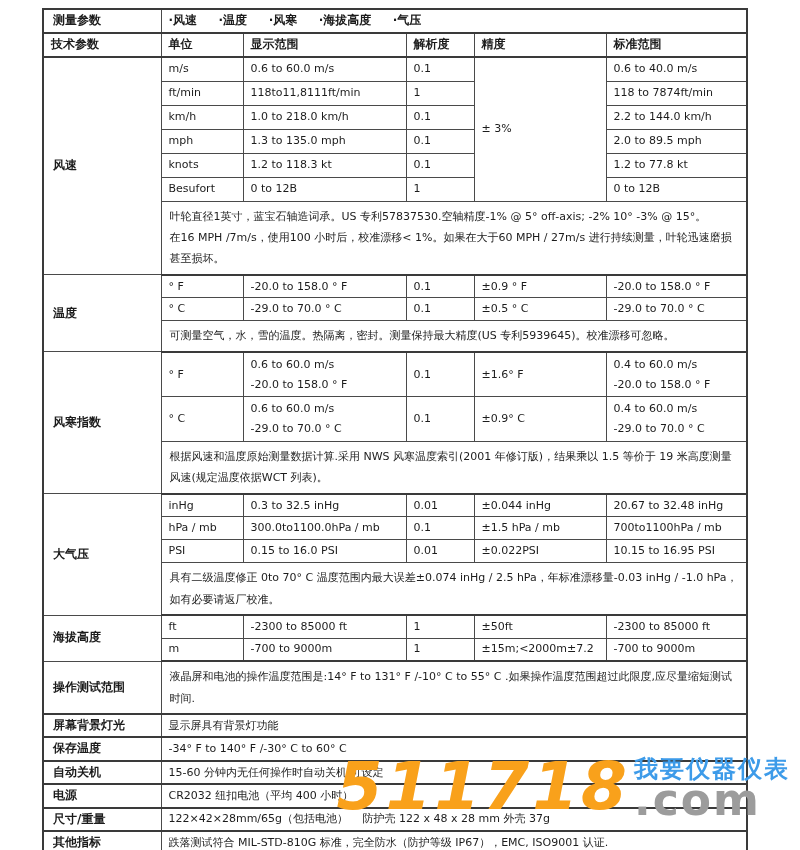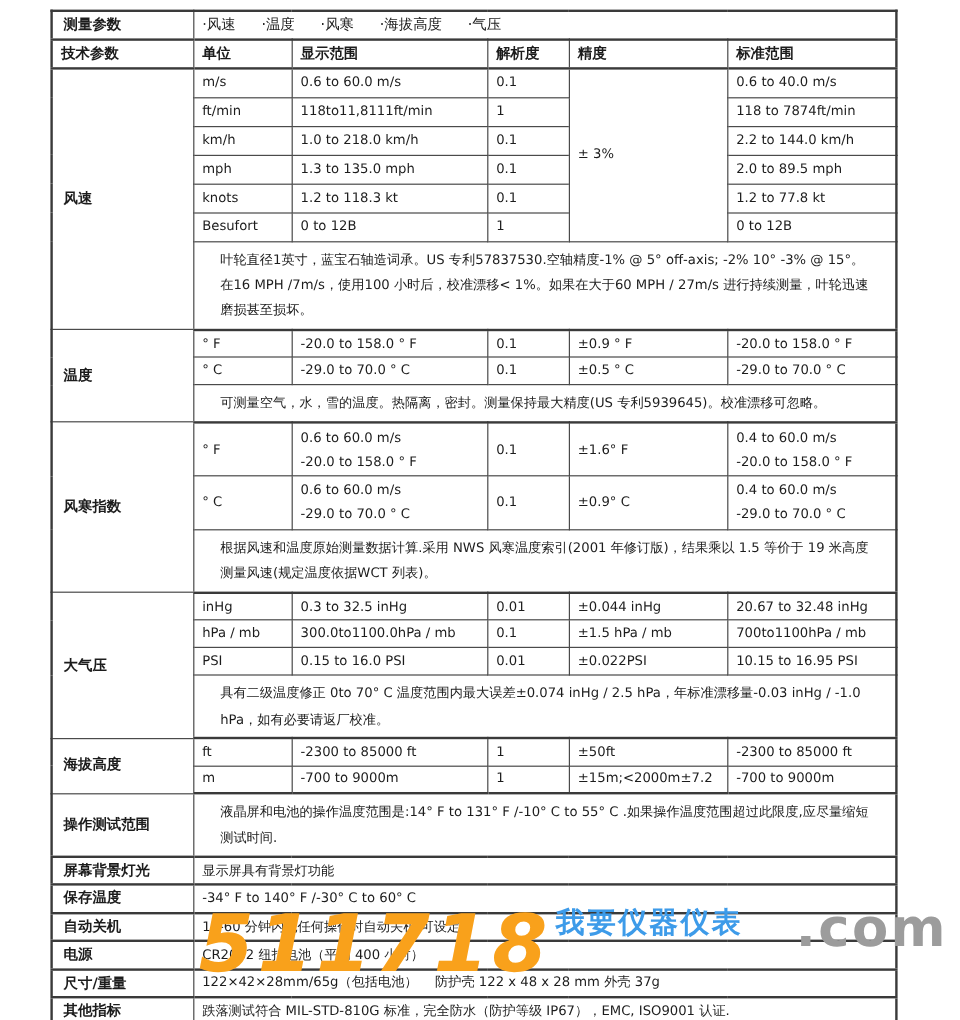"·风速" .bullets span { font-weight: normal -> bold }
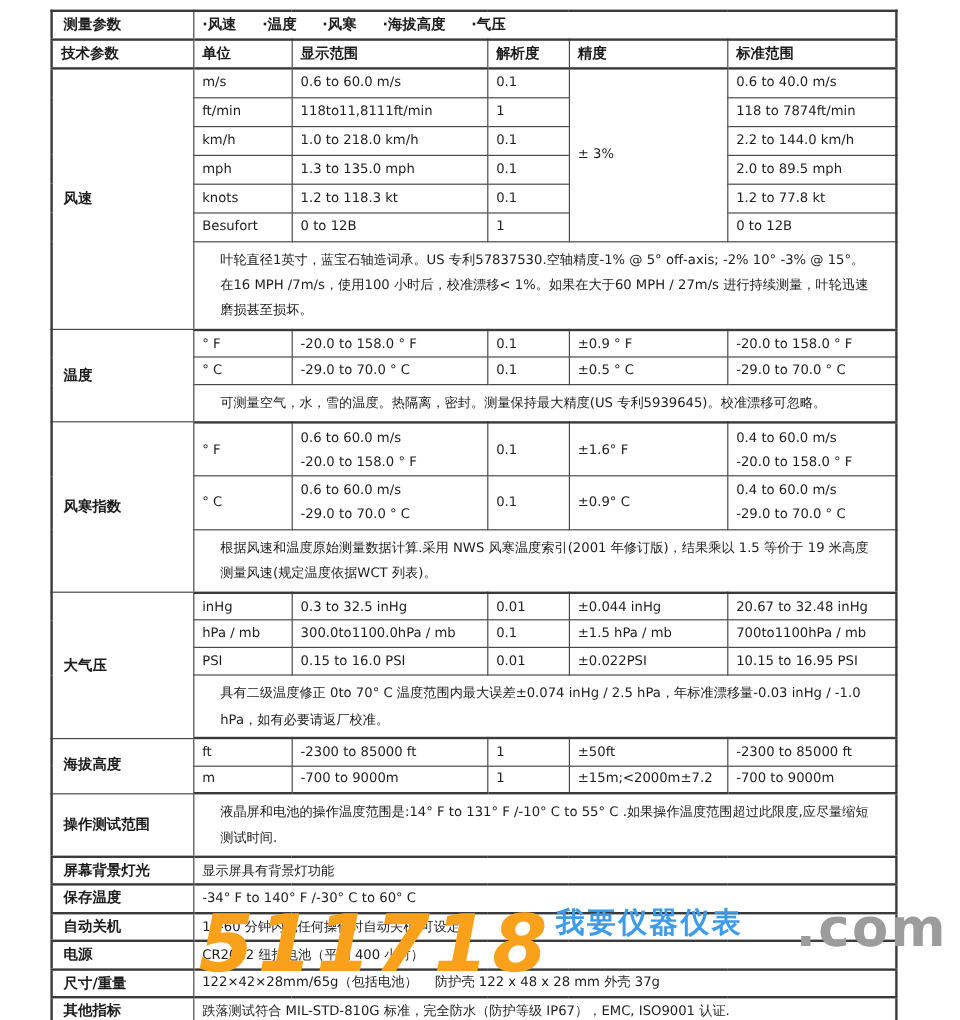"叶轮直径1英寸，蓝宝石轴造词承。US 专利57837530.空轴精度-1% @" td.note { padding: 4px 22px -> 4px 8px }
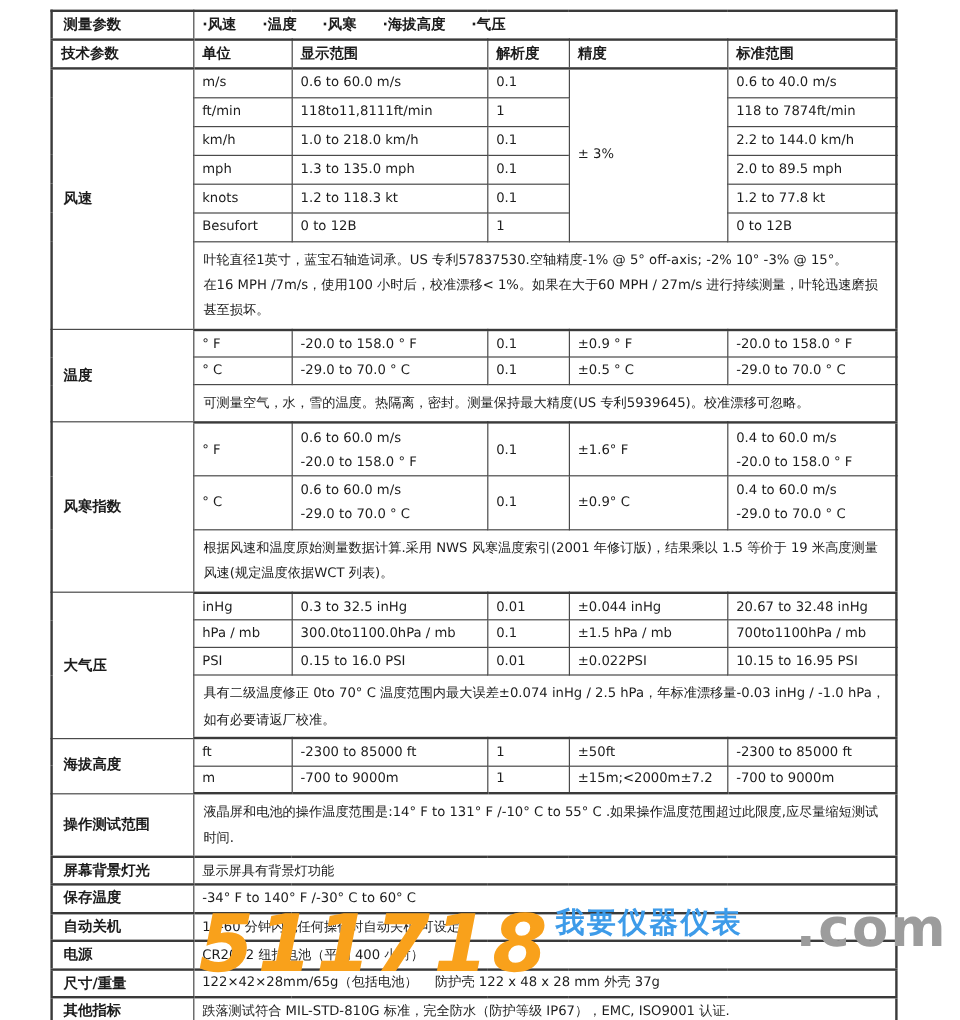"我要仪器仪表" .wm-right { flex-direction: none -> column; gap: 44px -> none }
